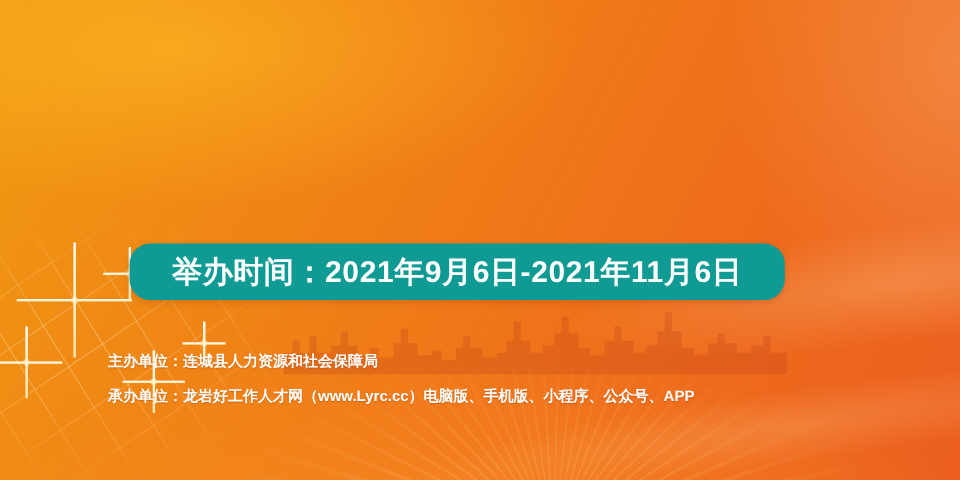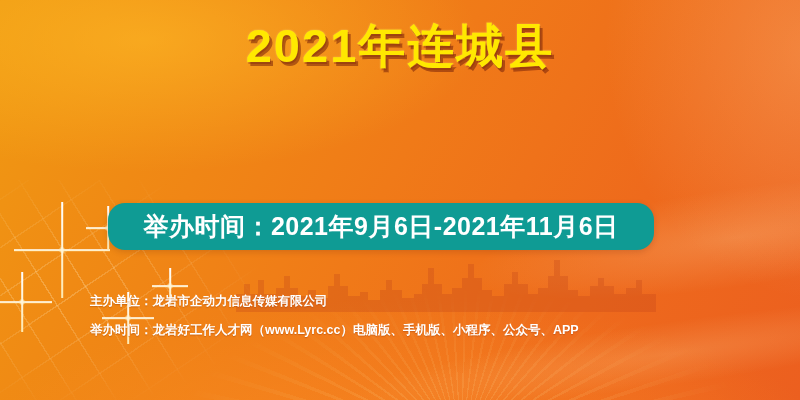"2021年连城县" div.title-line { html: <div>2021年连城县</div> -> none }
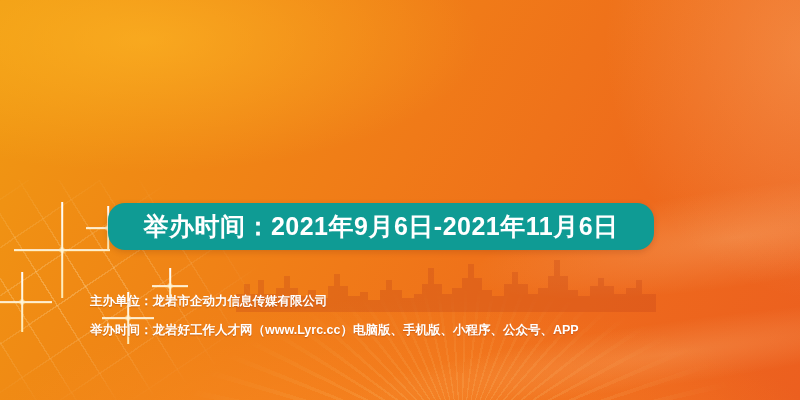"主办单位：龙岩市企动力信息传媒有限公司" div.info-row { text: 龙岩市企动力信息传媒有限公司 -> 连城县人力资源和社会保障局 }
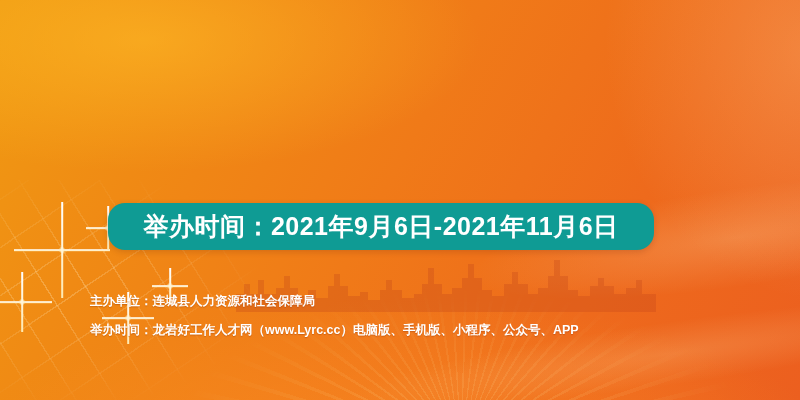"举办时间：龙岩好工作人才网（www.Lyrc.cc）电脑版、手机版、小程序、公众" div.info-row { text: 举办时间 -> 承办单位 }
